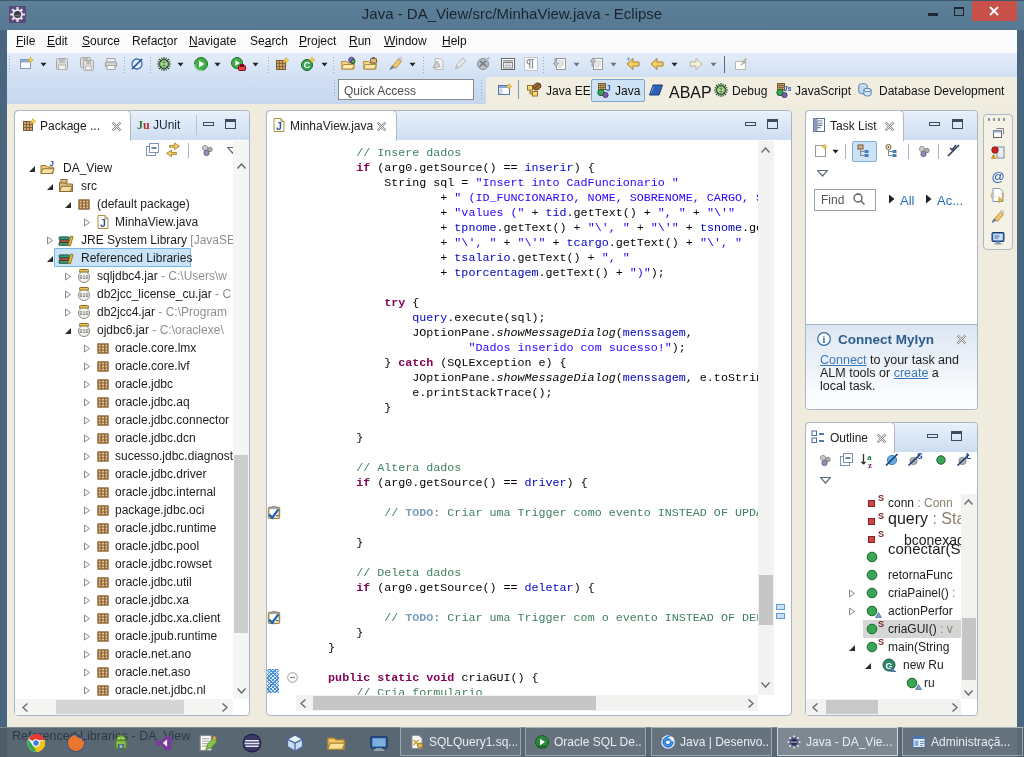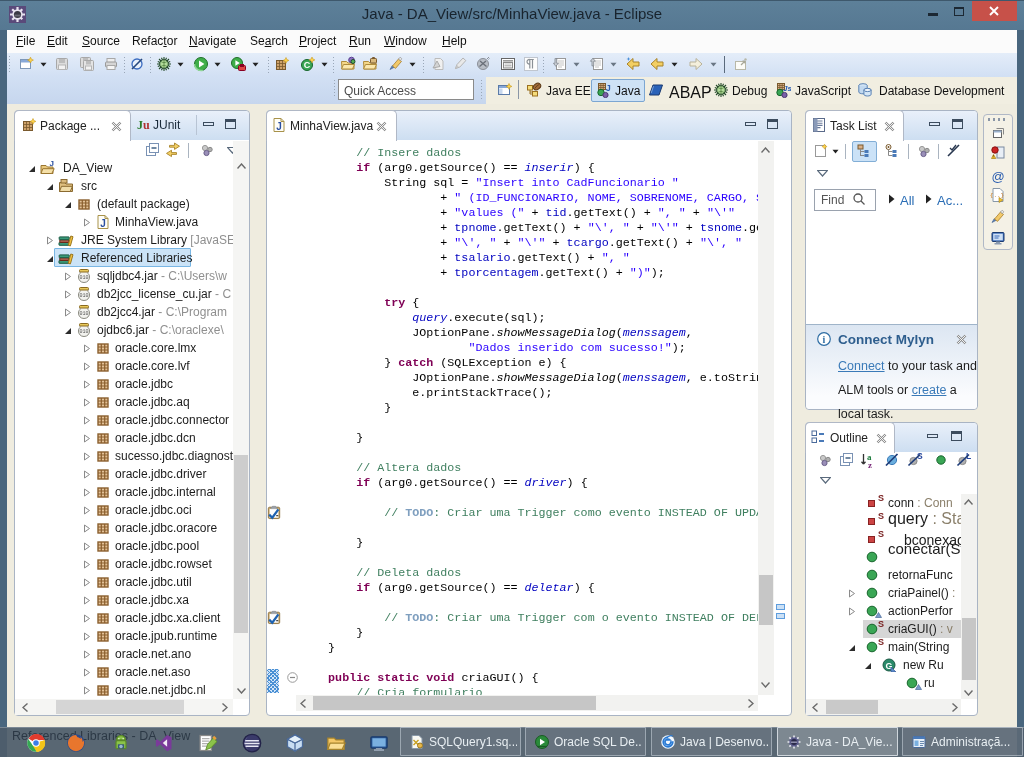"inserir" .fi { font-style: italic -> none }
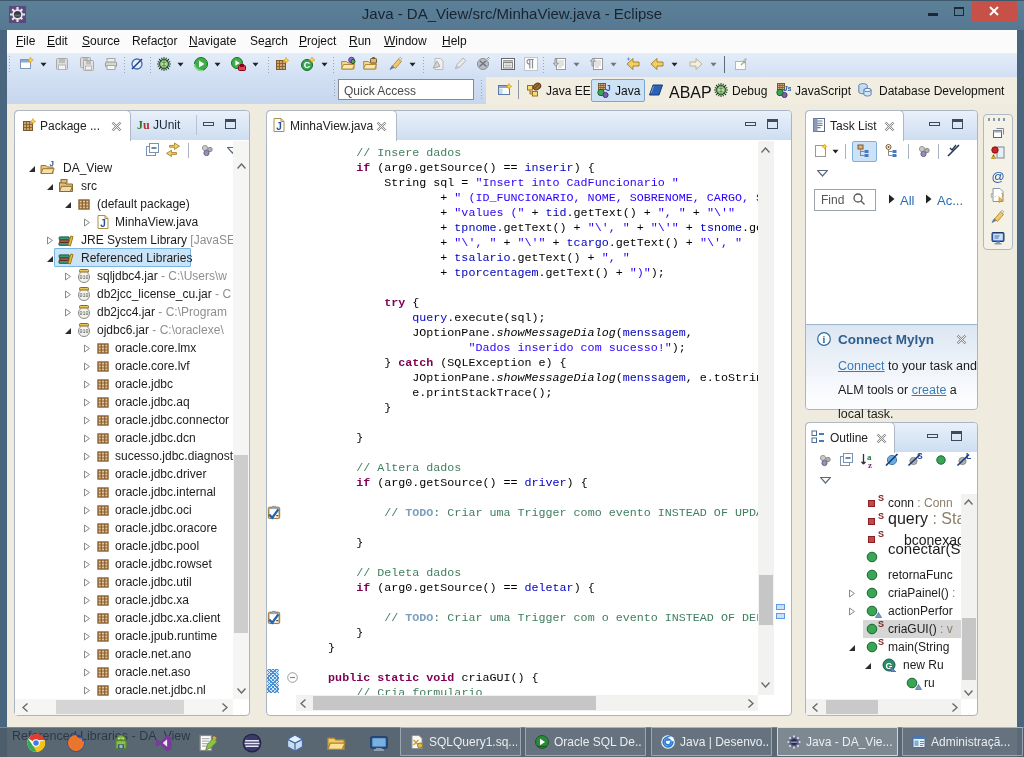"Connect to your task and" div.abs { left: 838px -> 820px; line-height: 24px -> 13px }
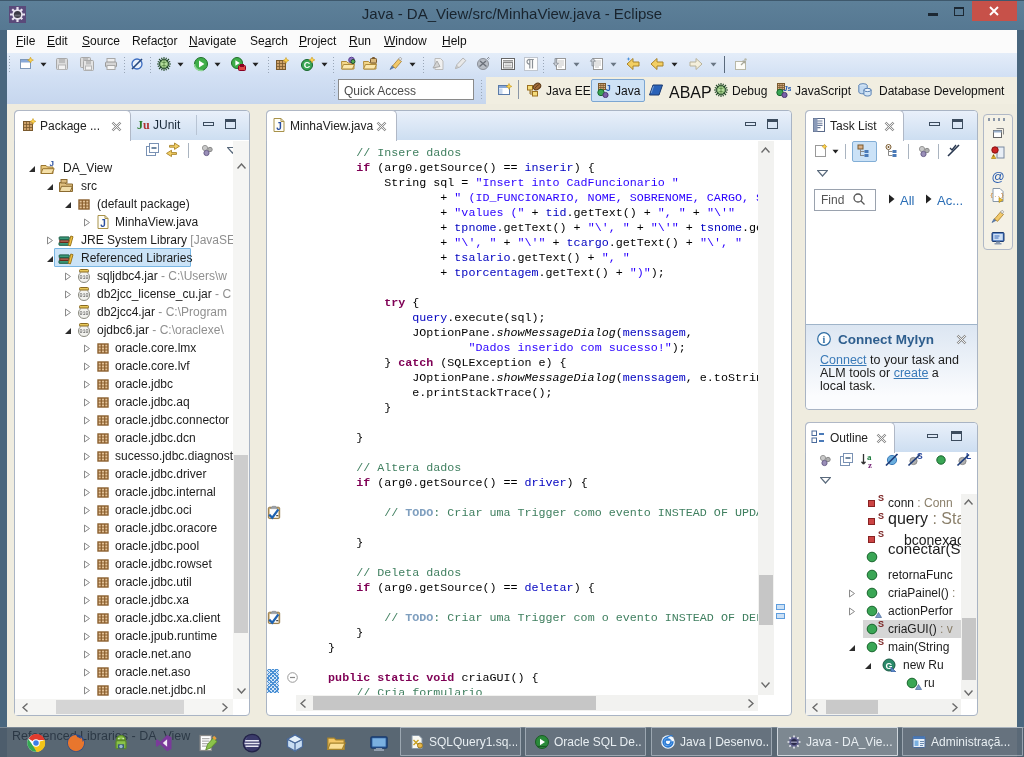"oracle.jdbc.oci" div.treerow { text: oracle.jdbc.oci -> package.jdbc.oci }
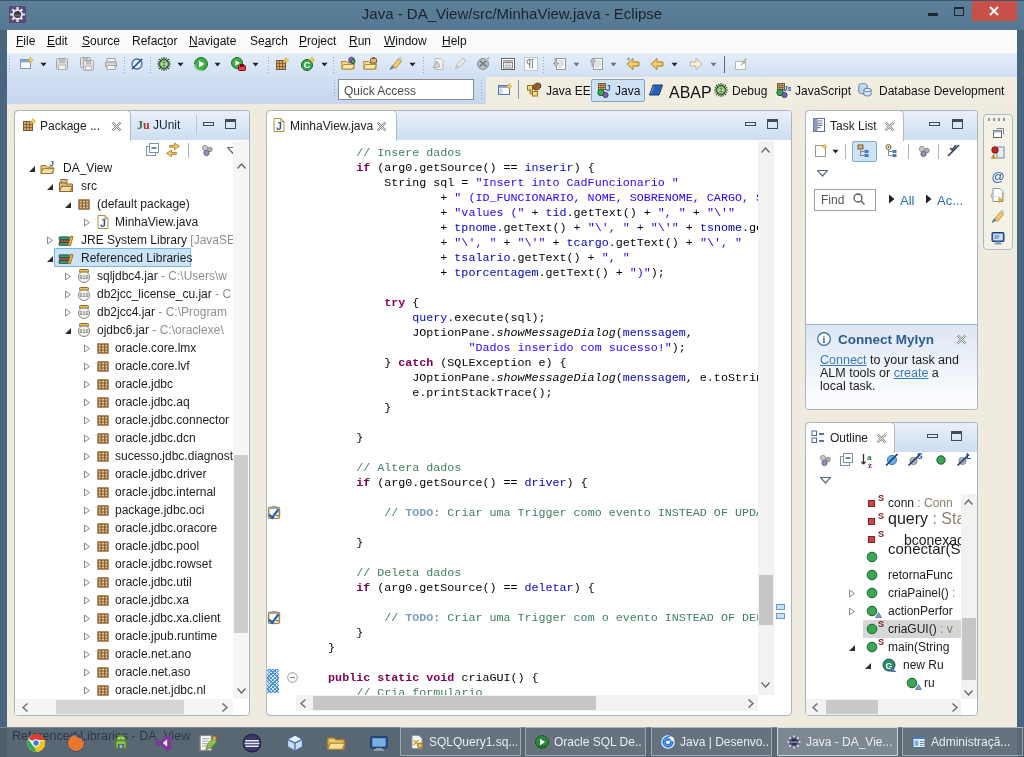"oracle.jdbc.oracore" div.treerow { text: oracle.jdbc.oracore -> oracle.jdbc.runtime }
